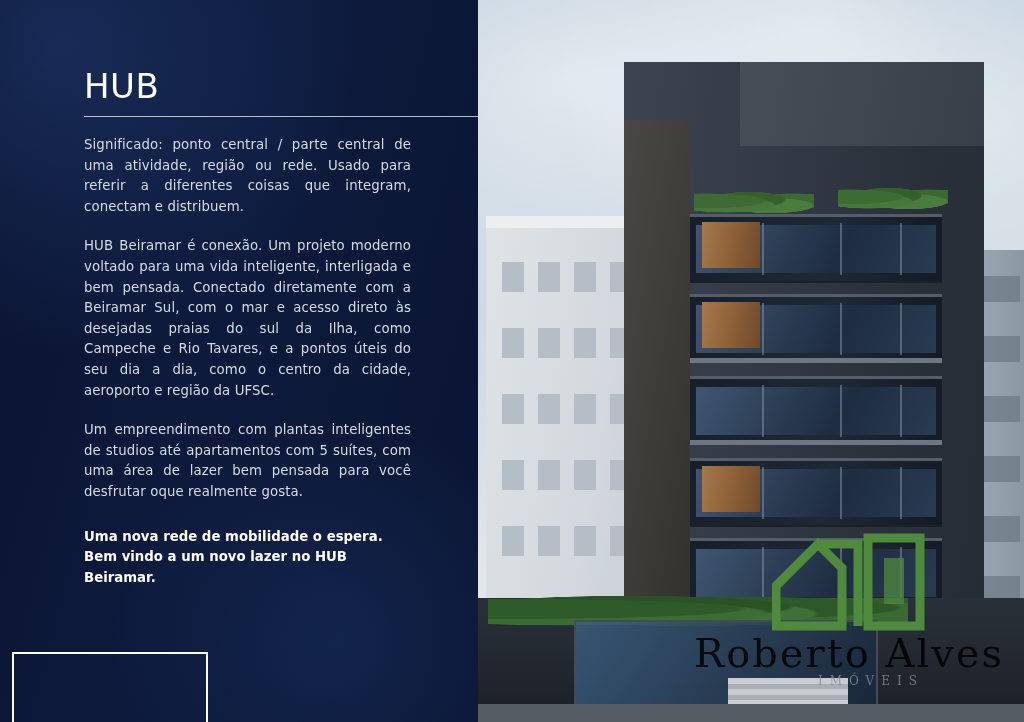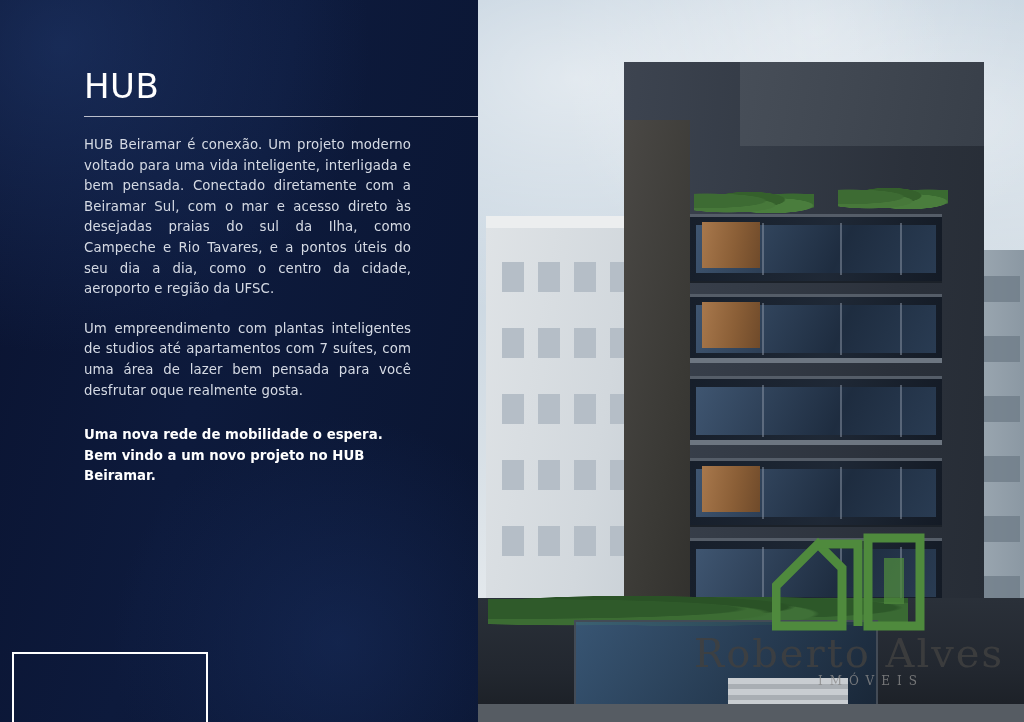"Significado: ponto central / parte" p.para { html: none -> <p>Significado: ponto central / parte central de uma atividade, região ou rede. Usado para referir a diferentes coisas que integram, conectam e distribuem.</p> }
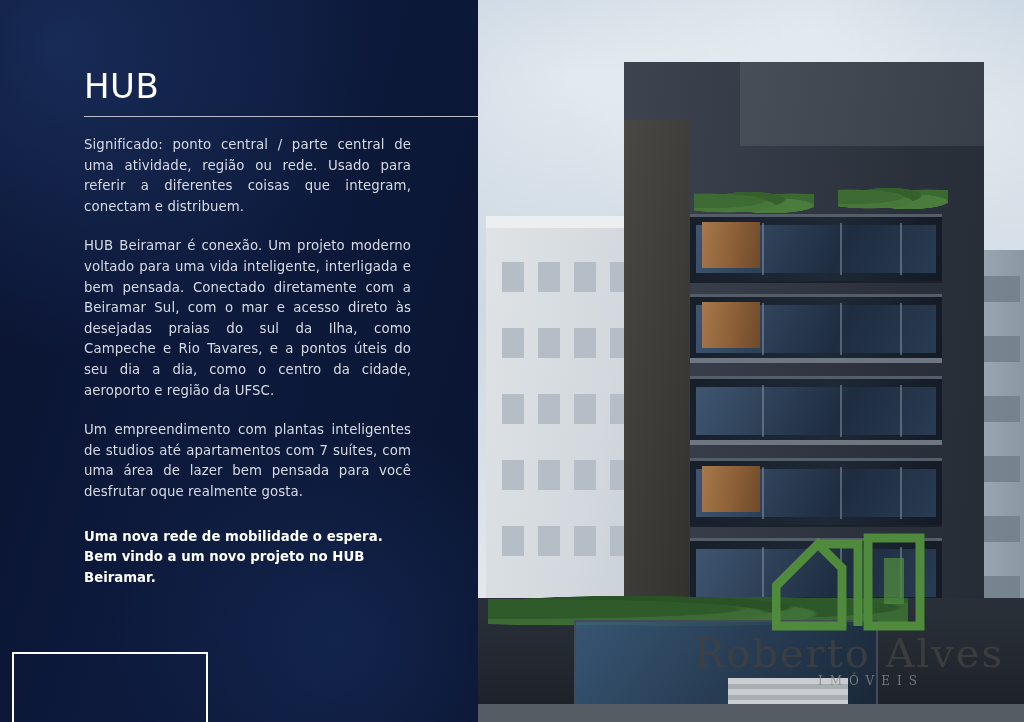"Um empreendimento com plantas" p.para { text: 7 -> 5 }
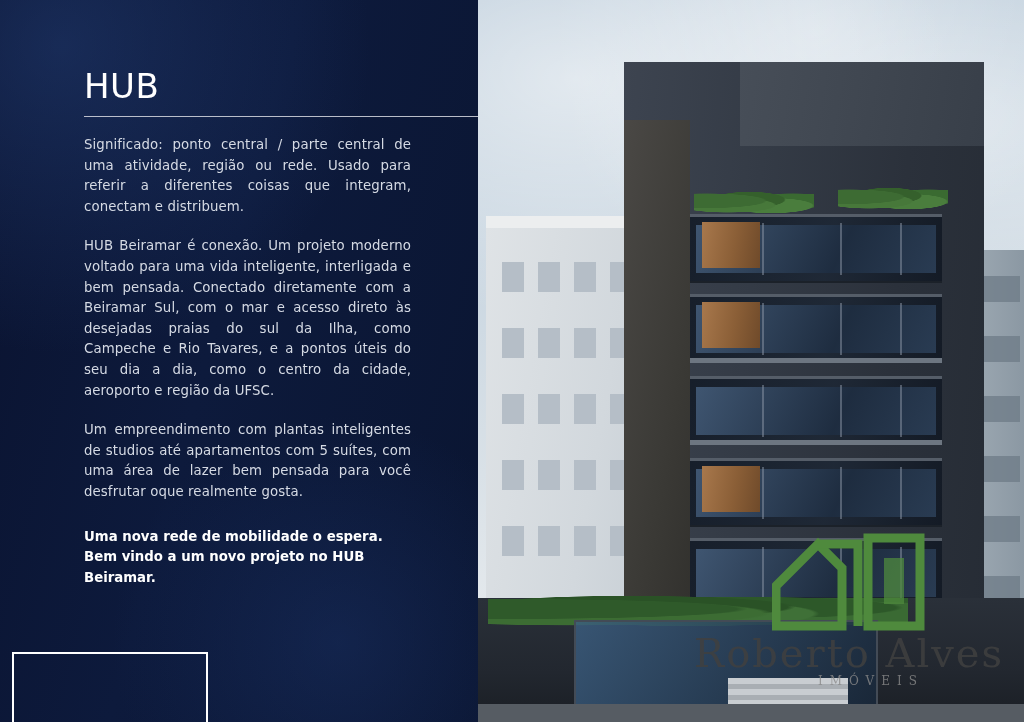"Uma nova rede de mobilidade" p.para { text: projeto -> lazer }
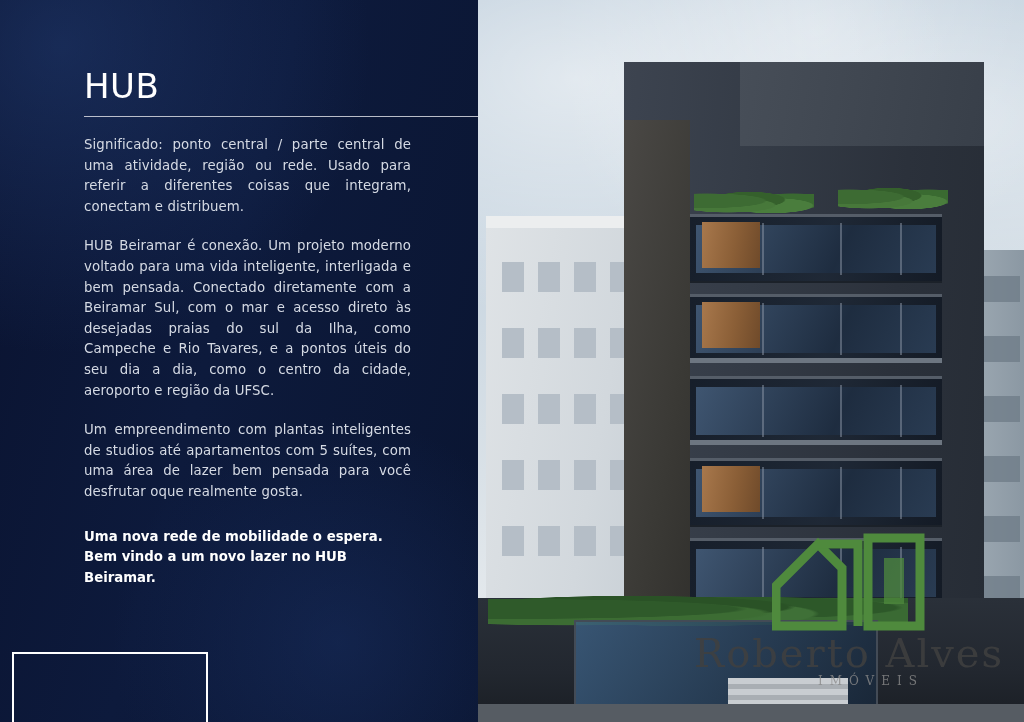"Roberto Alves" .wm-text { color: #404040 -> #000000 }
